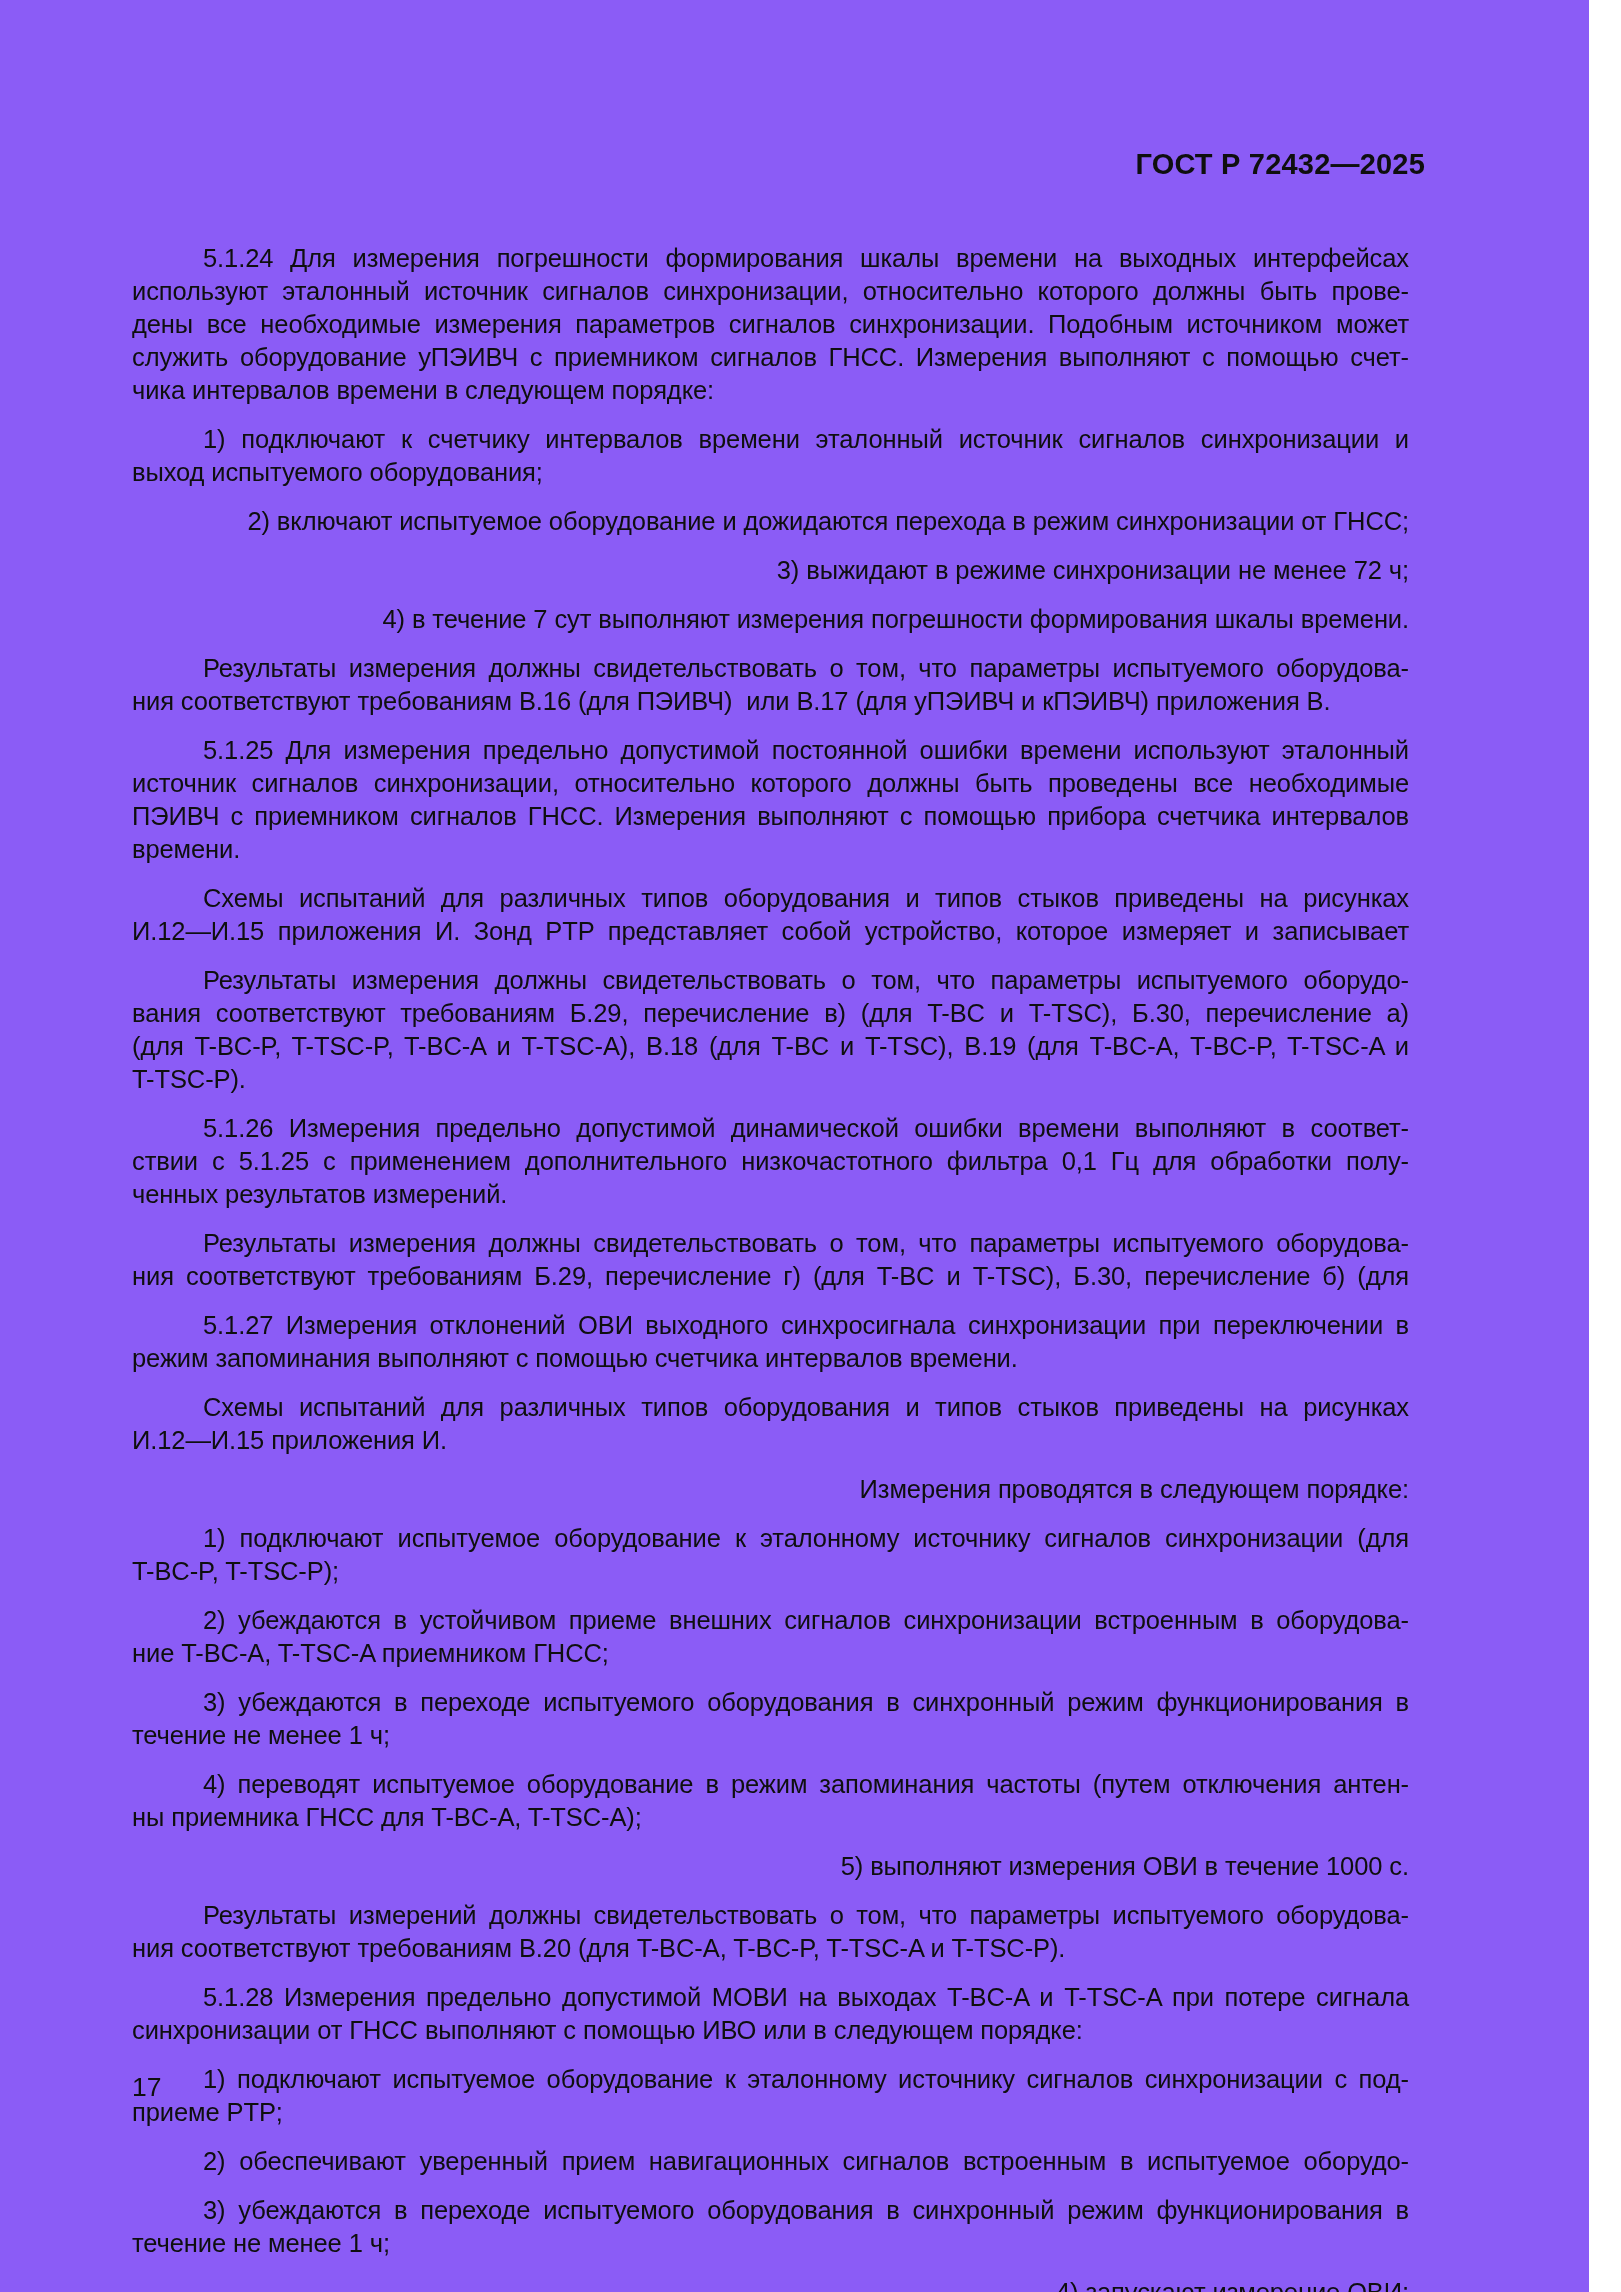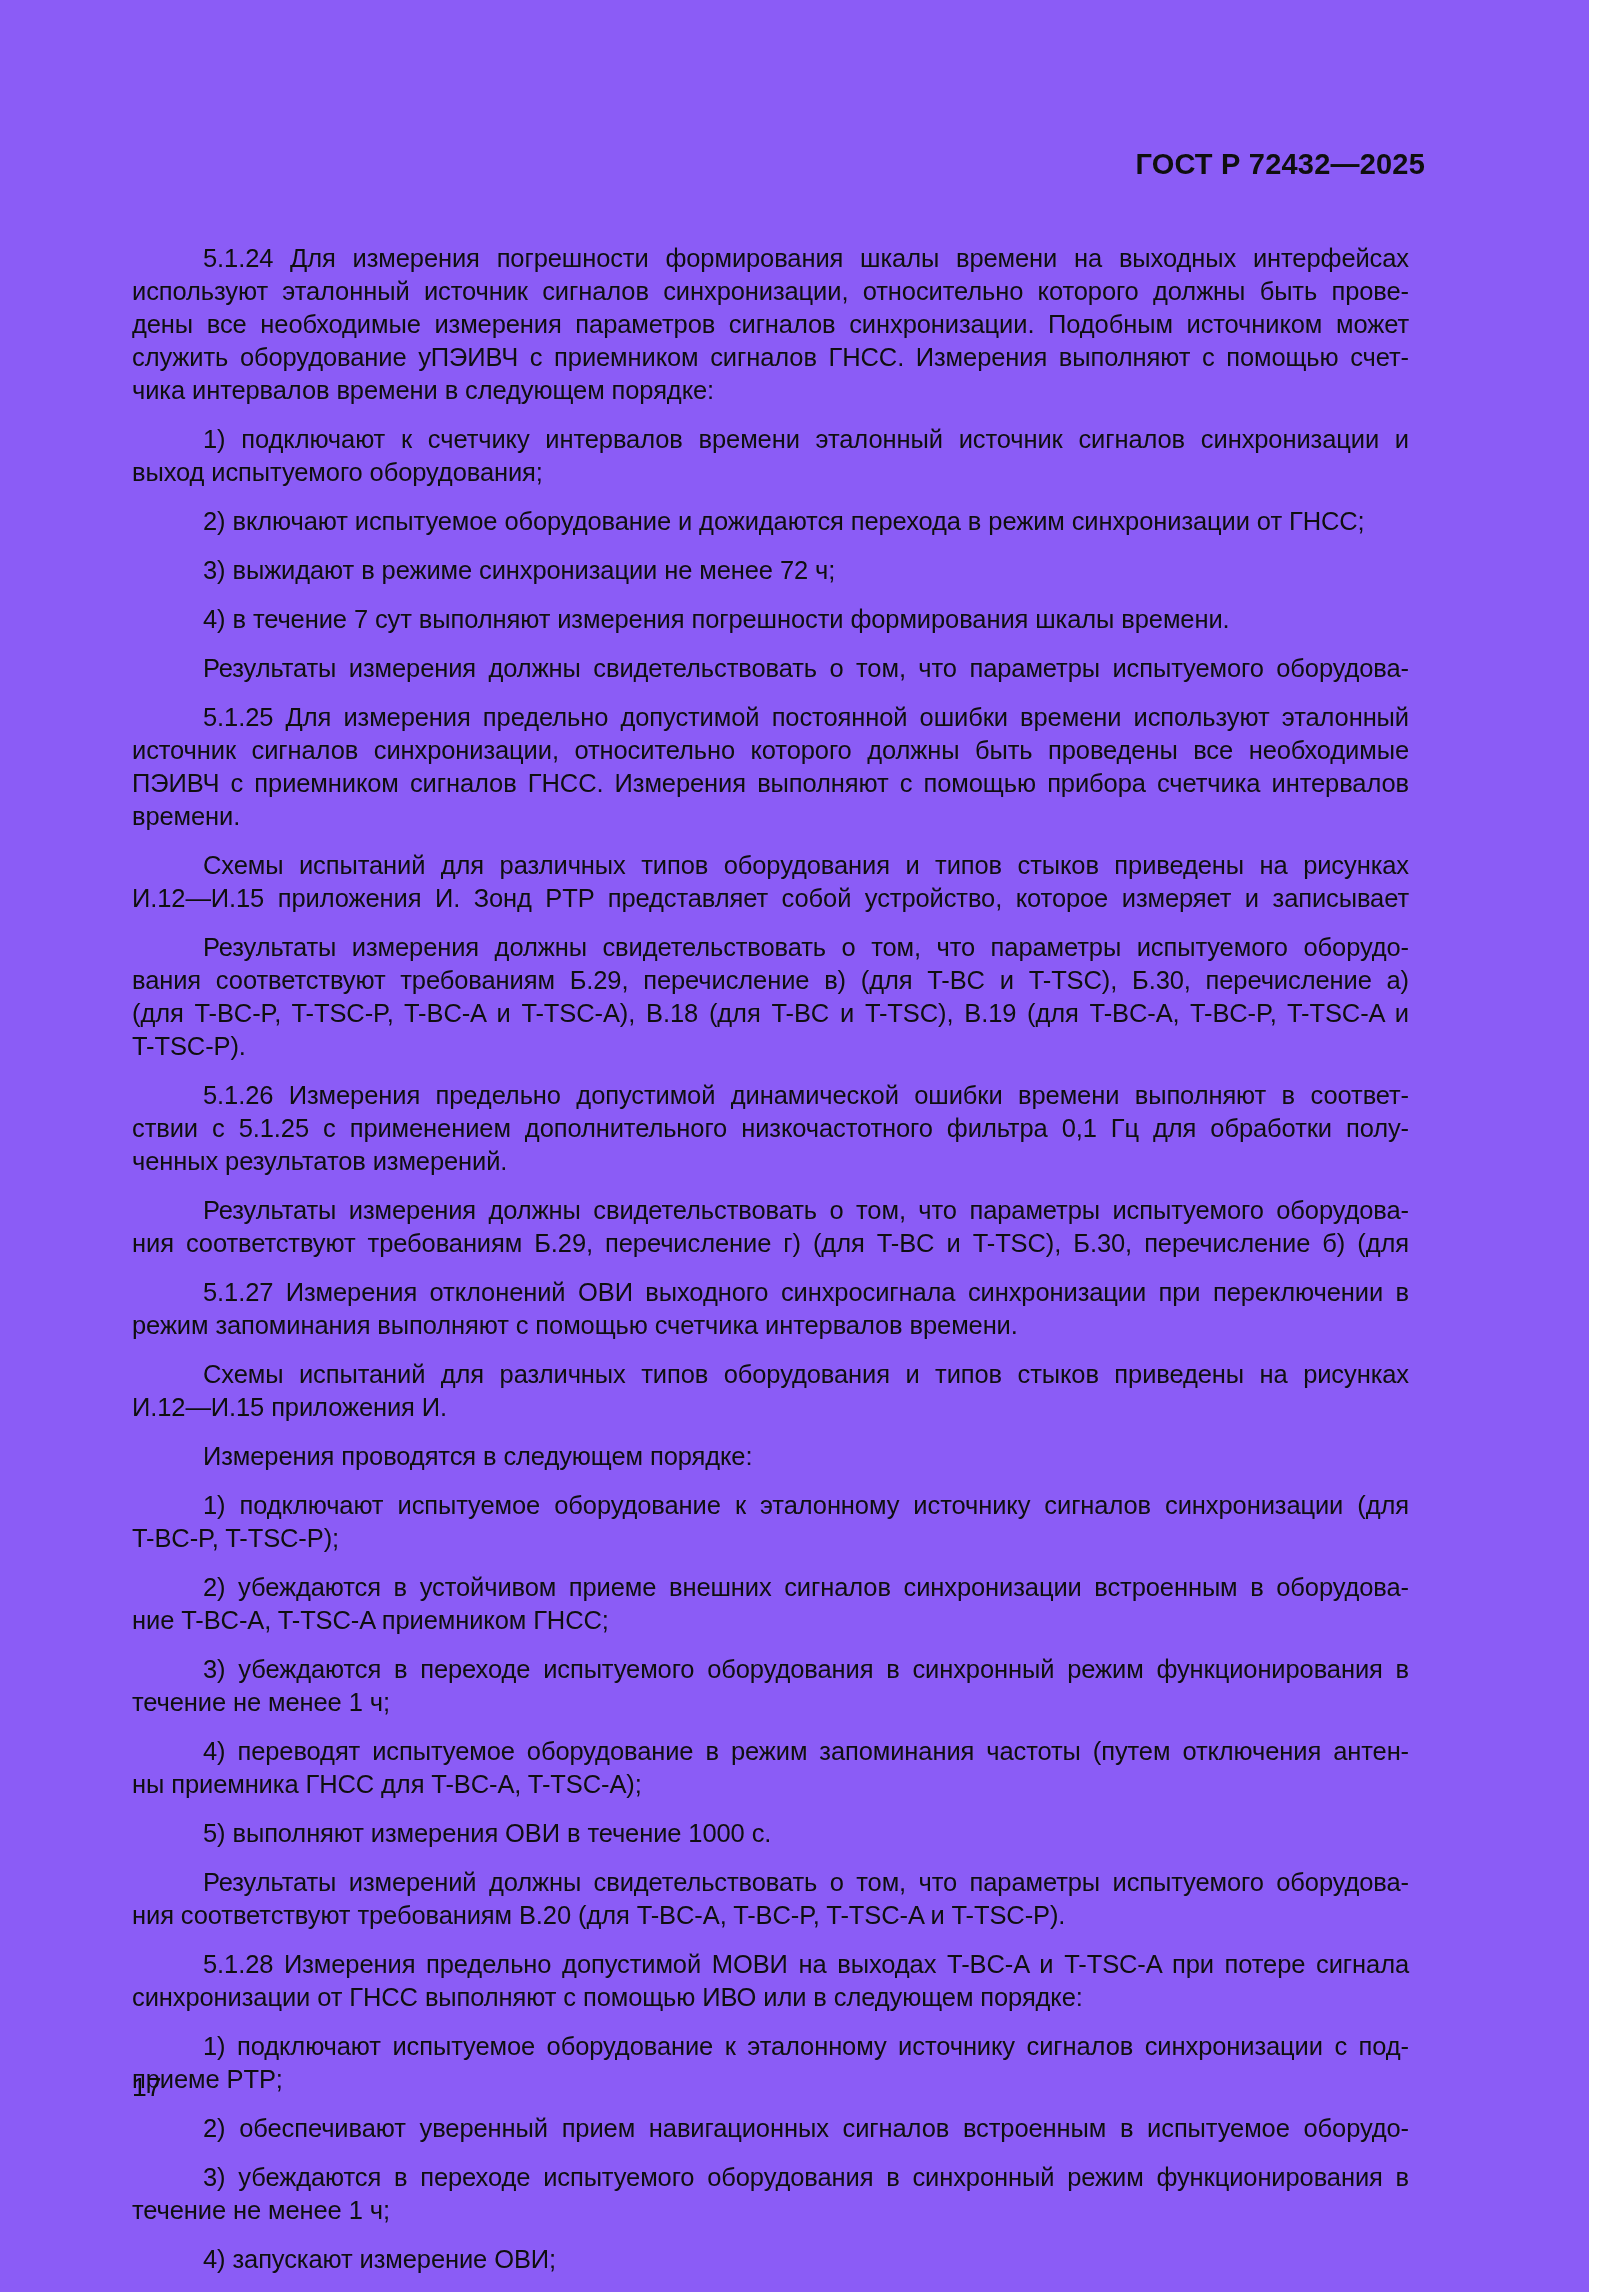"2) включают испытуемое оборудование и" .line.first { text-align: none -> right }
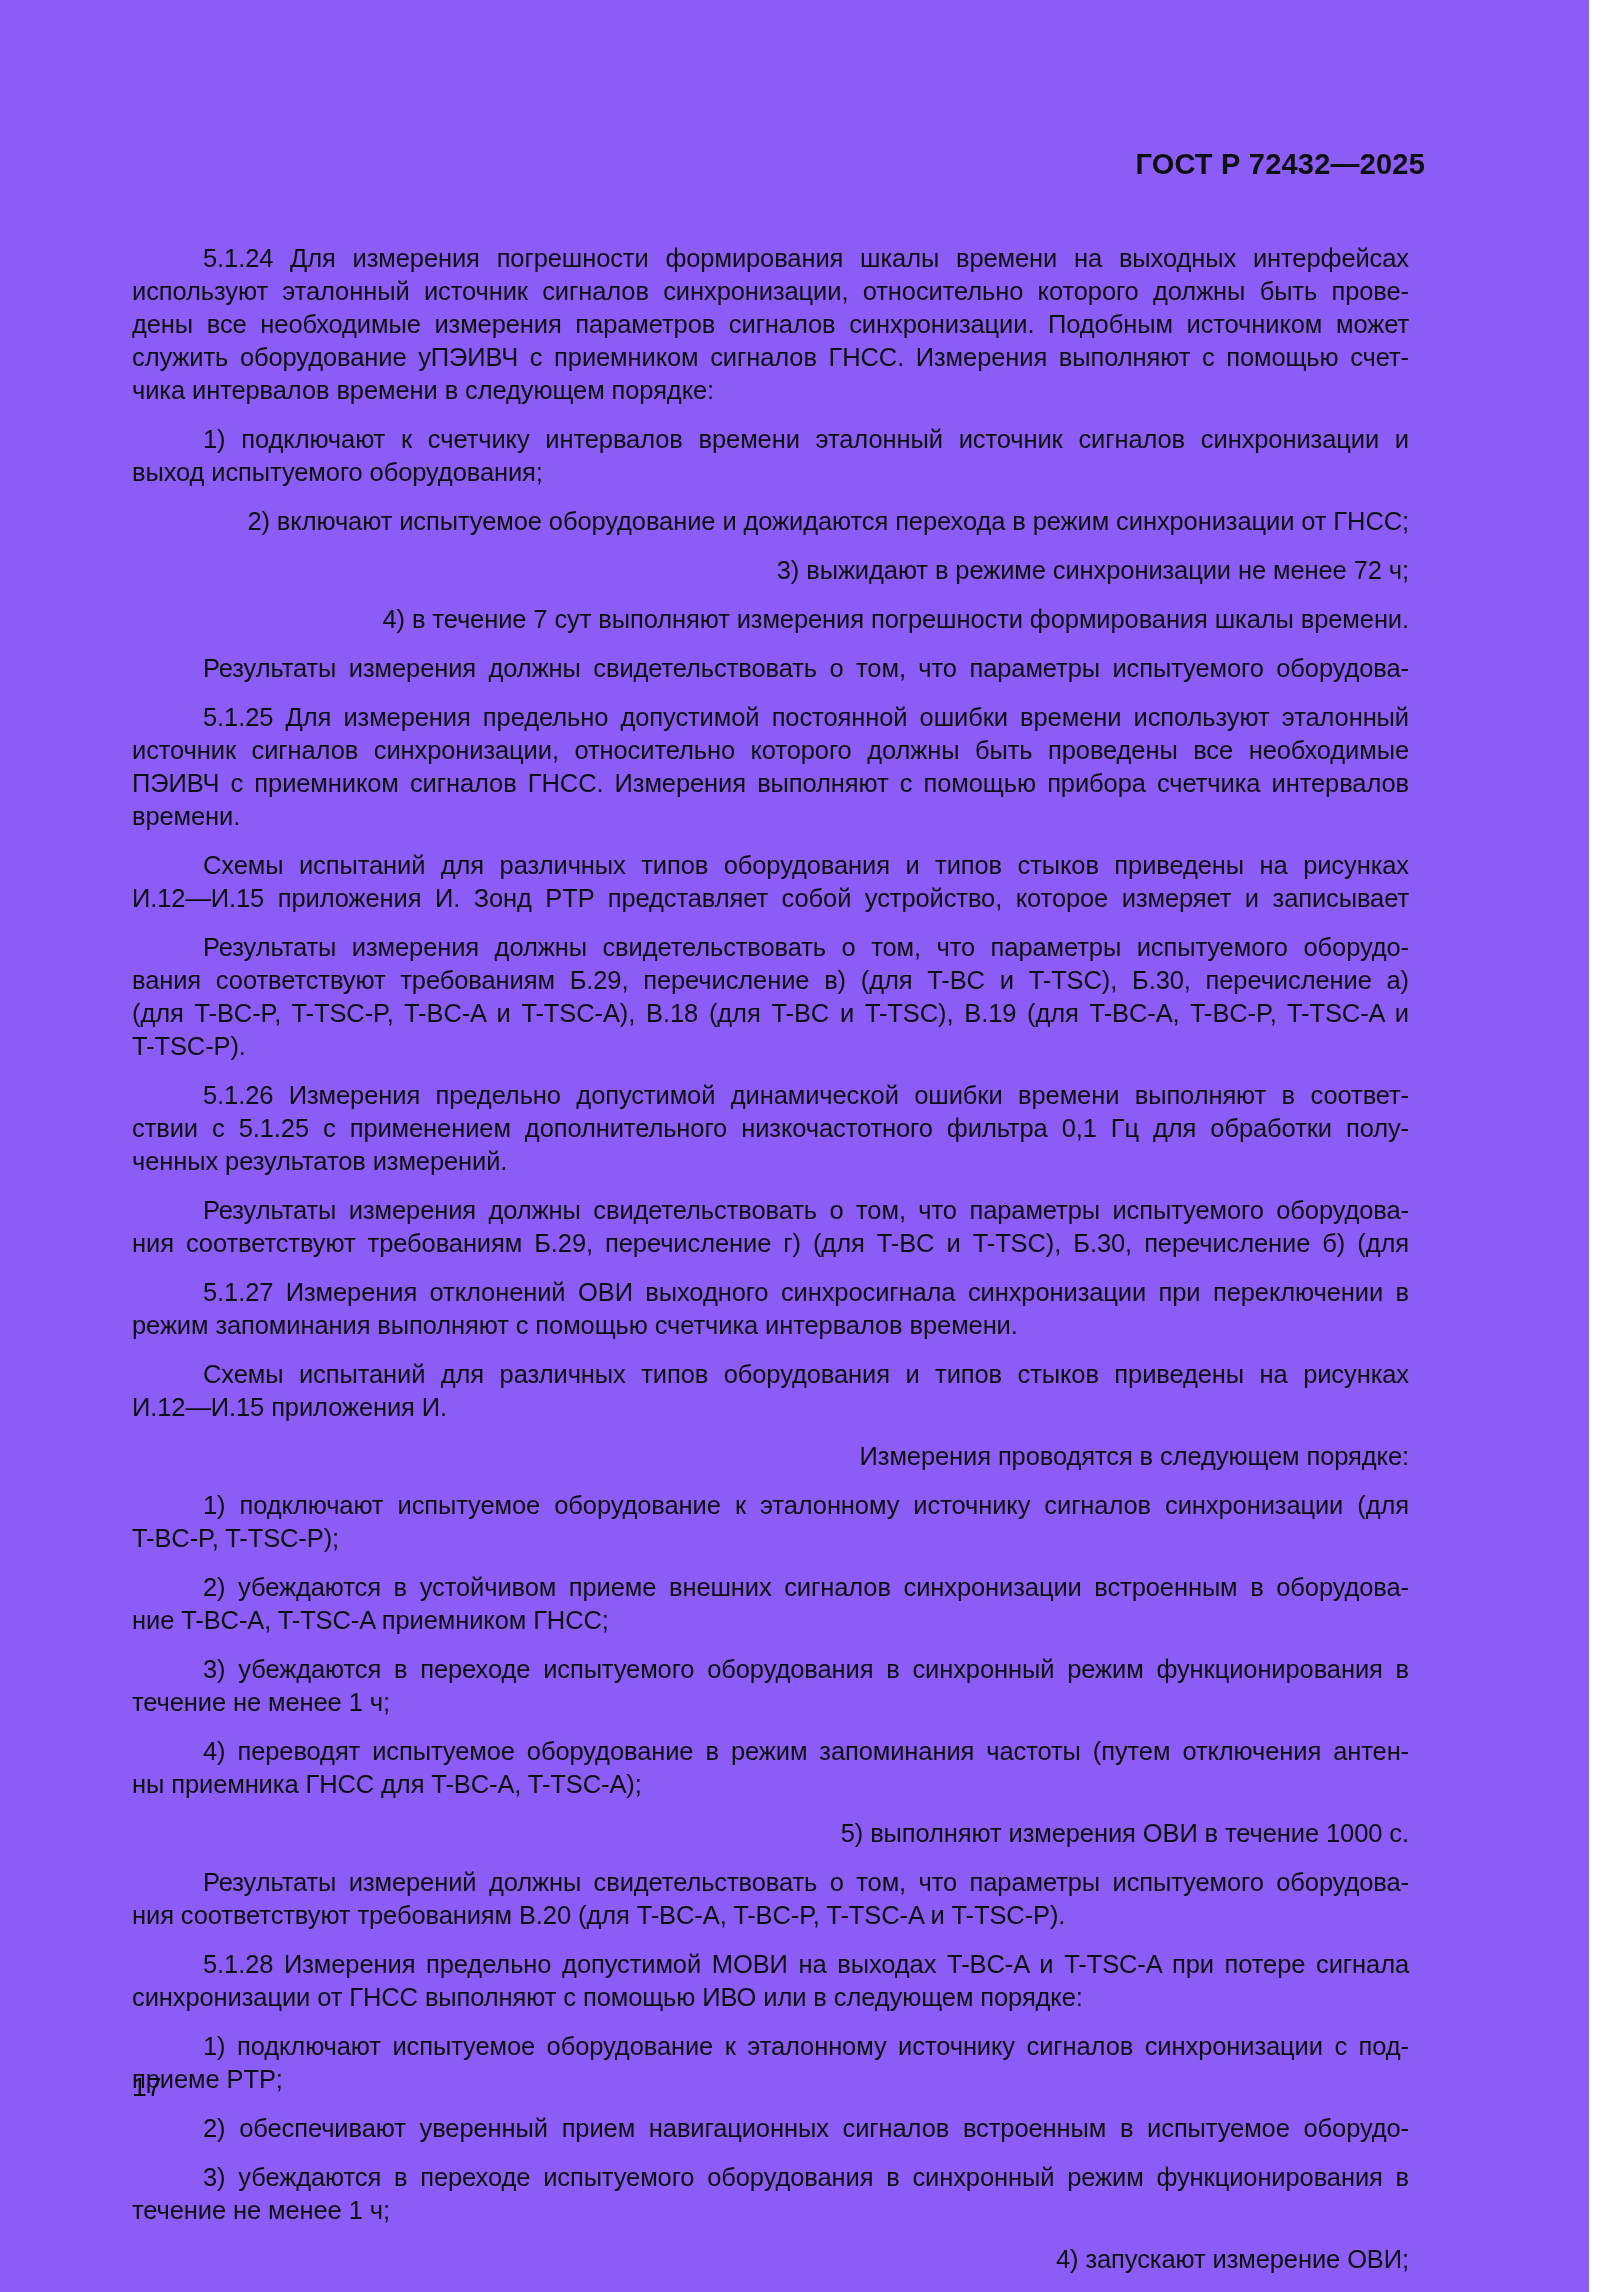"ния соответствуют требованиям В.16 (для" div.line { html: none -> <div>ния соответствуют требованиям В.16 (для ПЭИВЧ)&nbsp; или В.17 (для уПЭИВЧ и кПЭИВЧ) приложения В.</div> }
